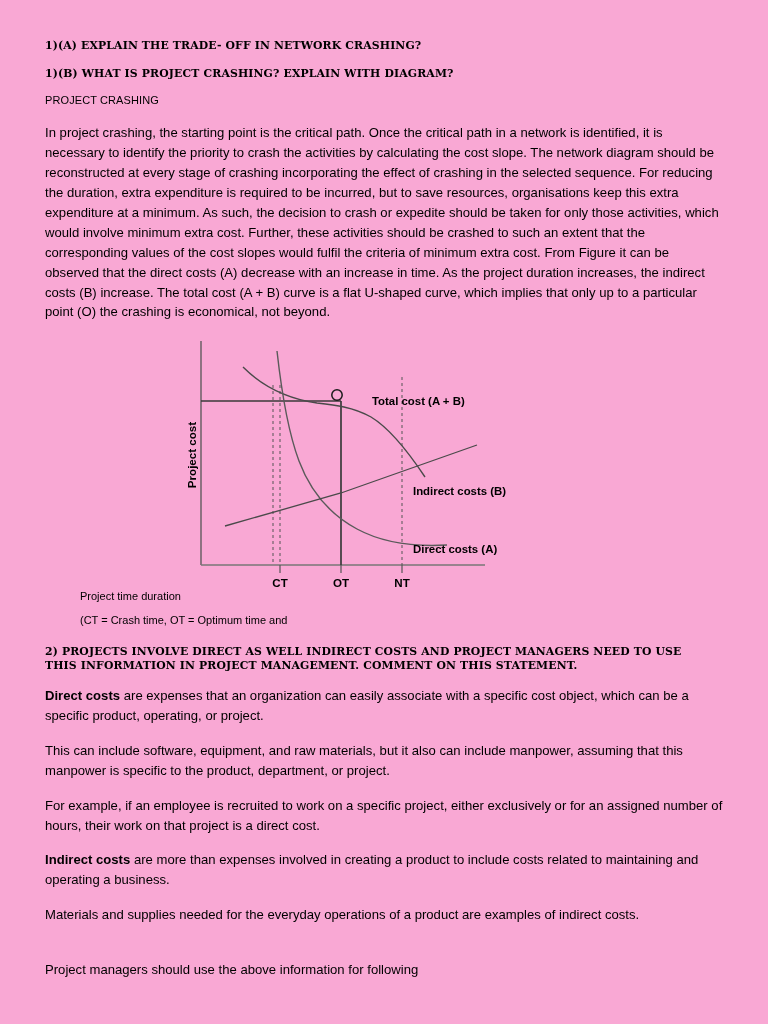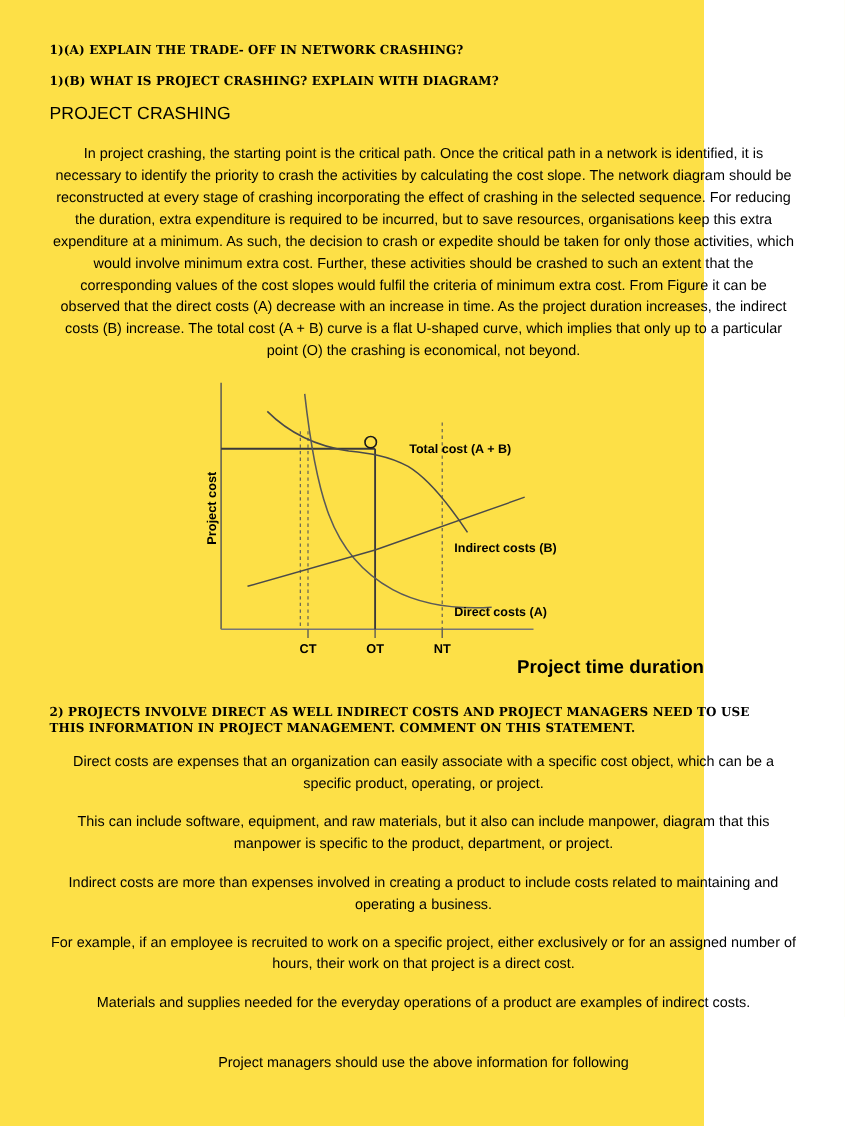"1)(A) EXPLAIN THE TRADE- OFF" .page { background: #fde047 -> #f9a8d4; width: 640px -> 768px }
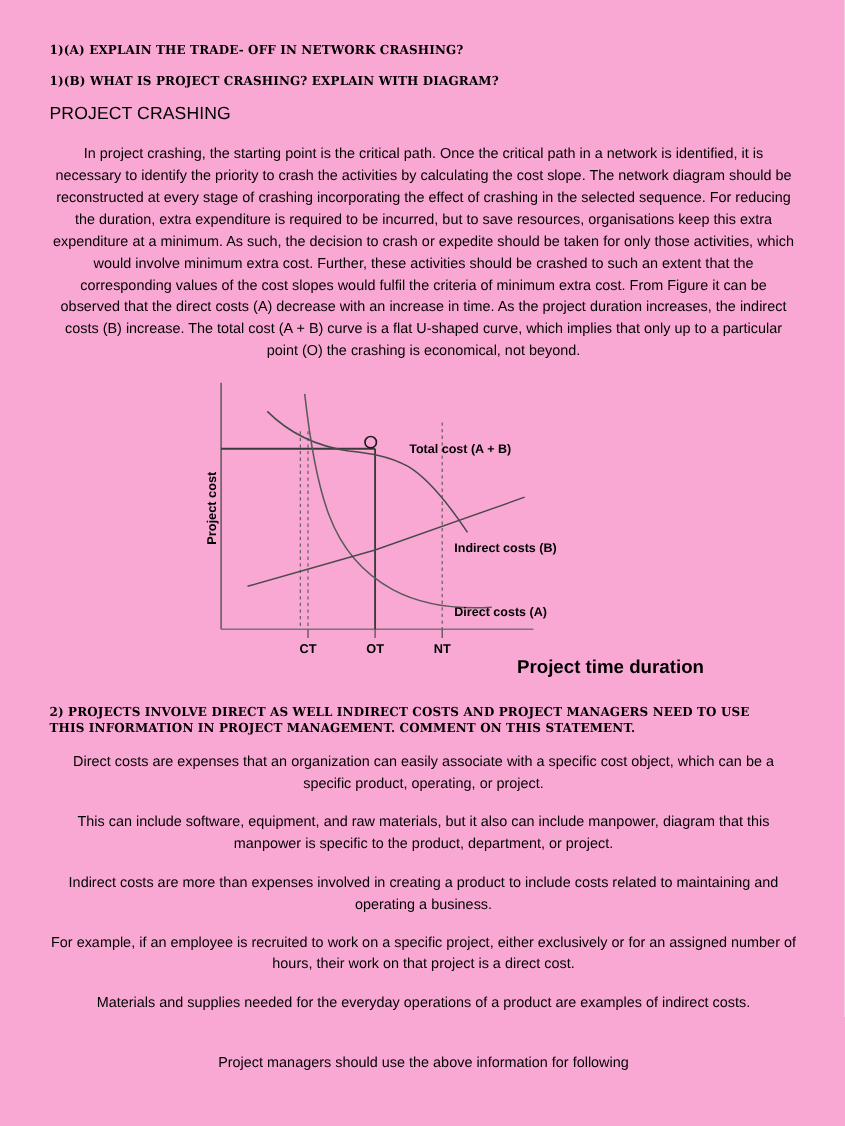"PROJECT CRASHING" .plain-heading { font-size: 16px -> 11px }
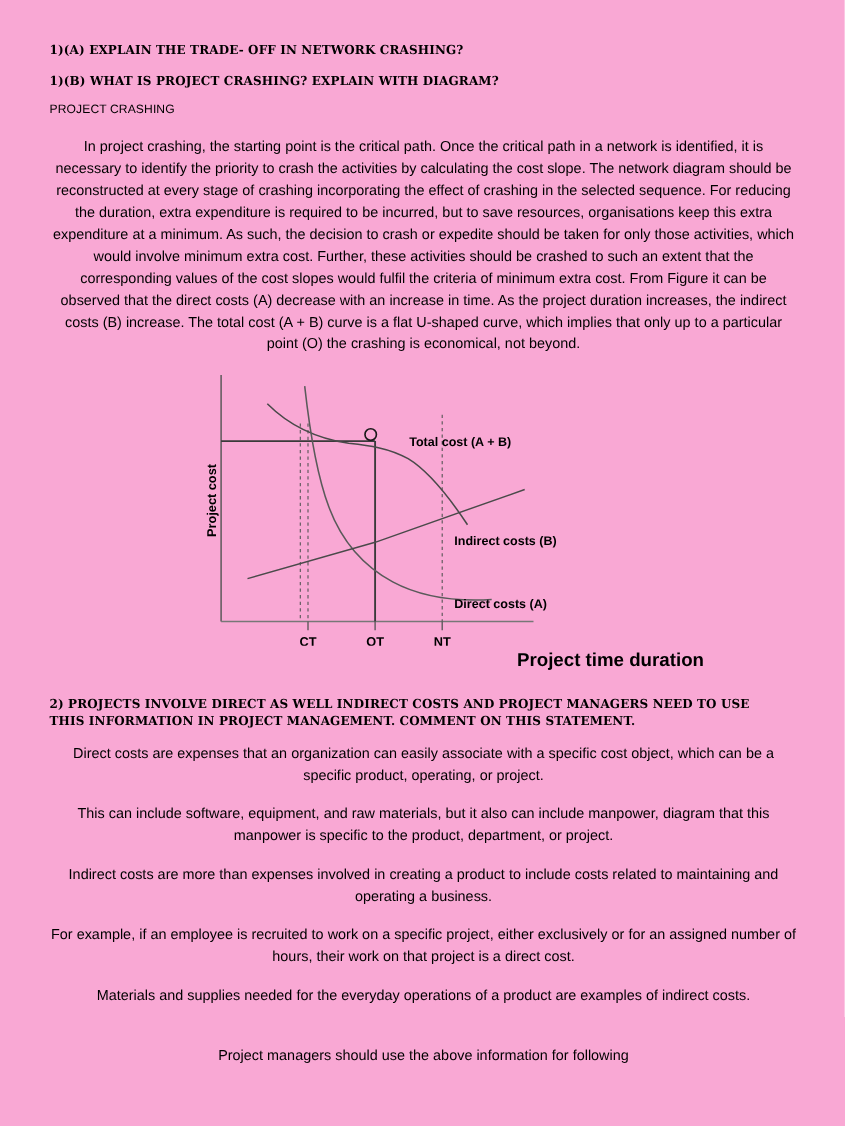"In project crashing, the starting" p.body { text-align: center -> left }
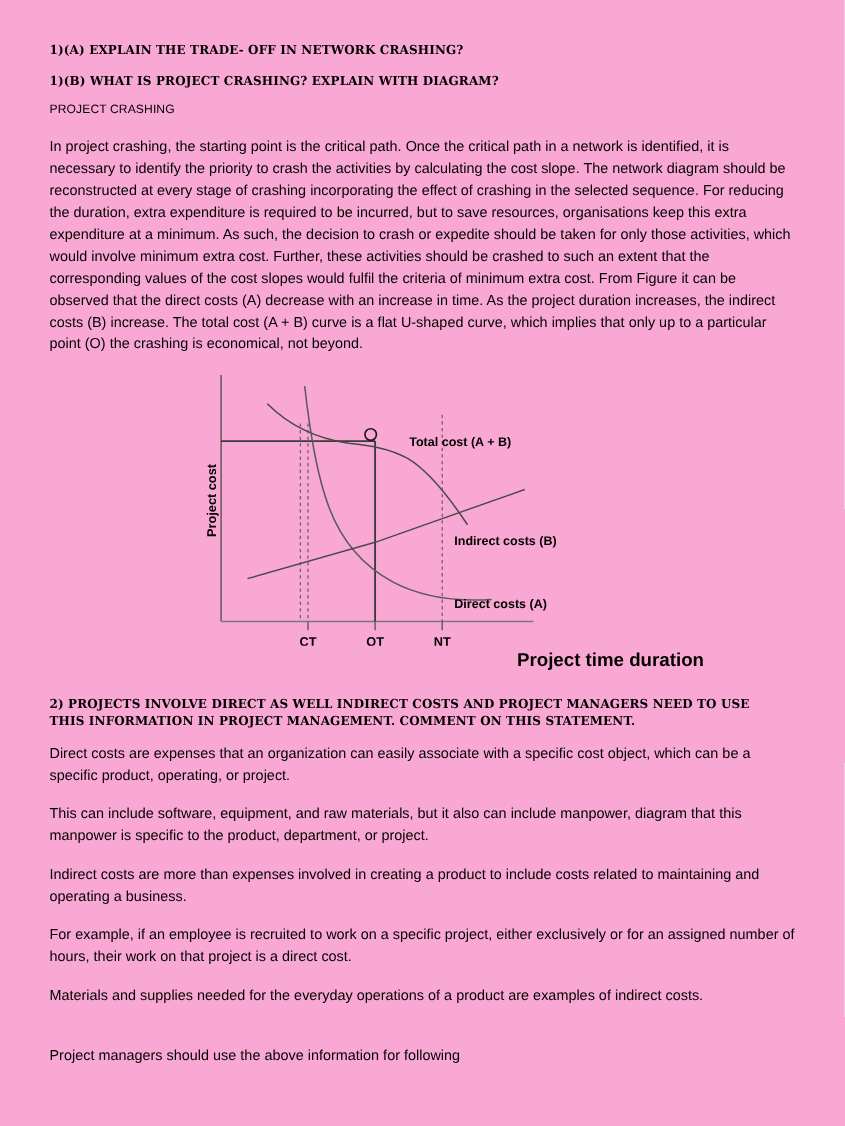"Project time duration" .fig-caption { font-size: 17px -> 11px; font-weight: bold -> normal; text-align: right -> left }
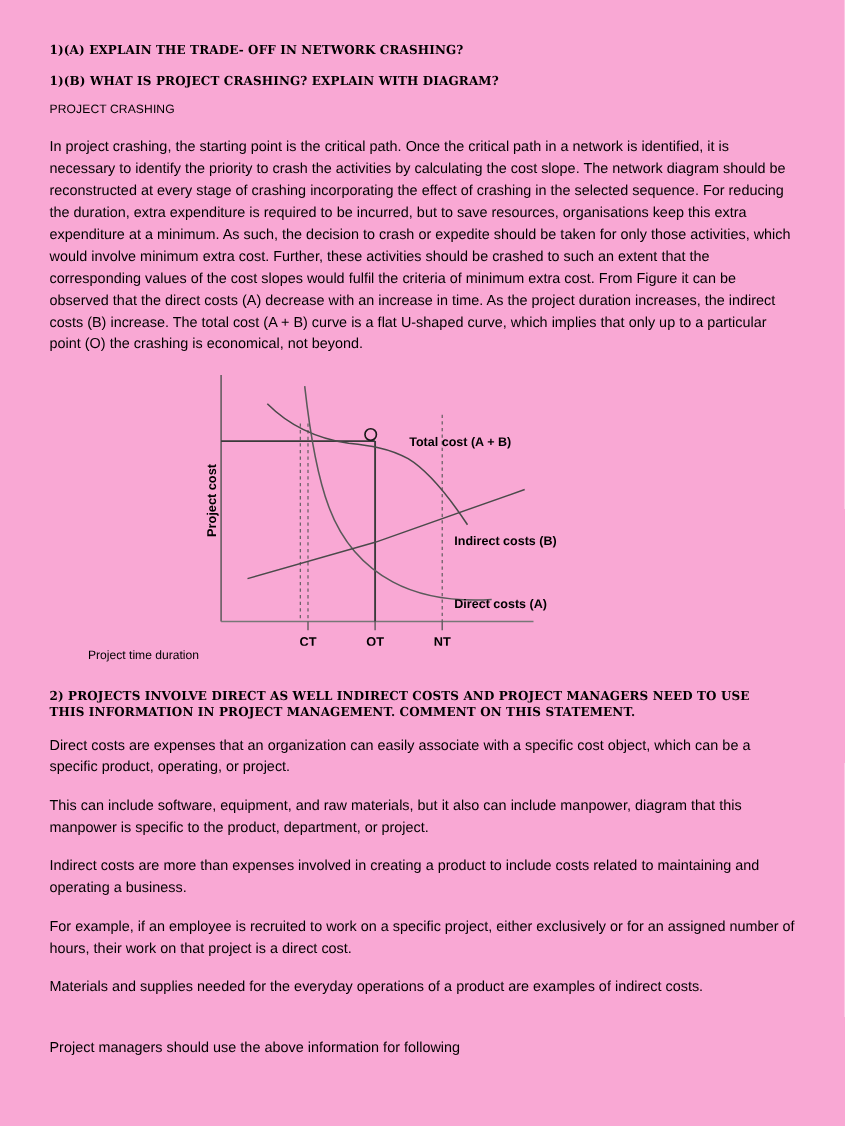"(CT = Crash time, OT" div { html: none -> <div>(CT = Crash time, OT = Optimum time and</div> }
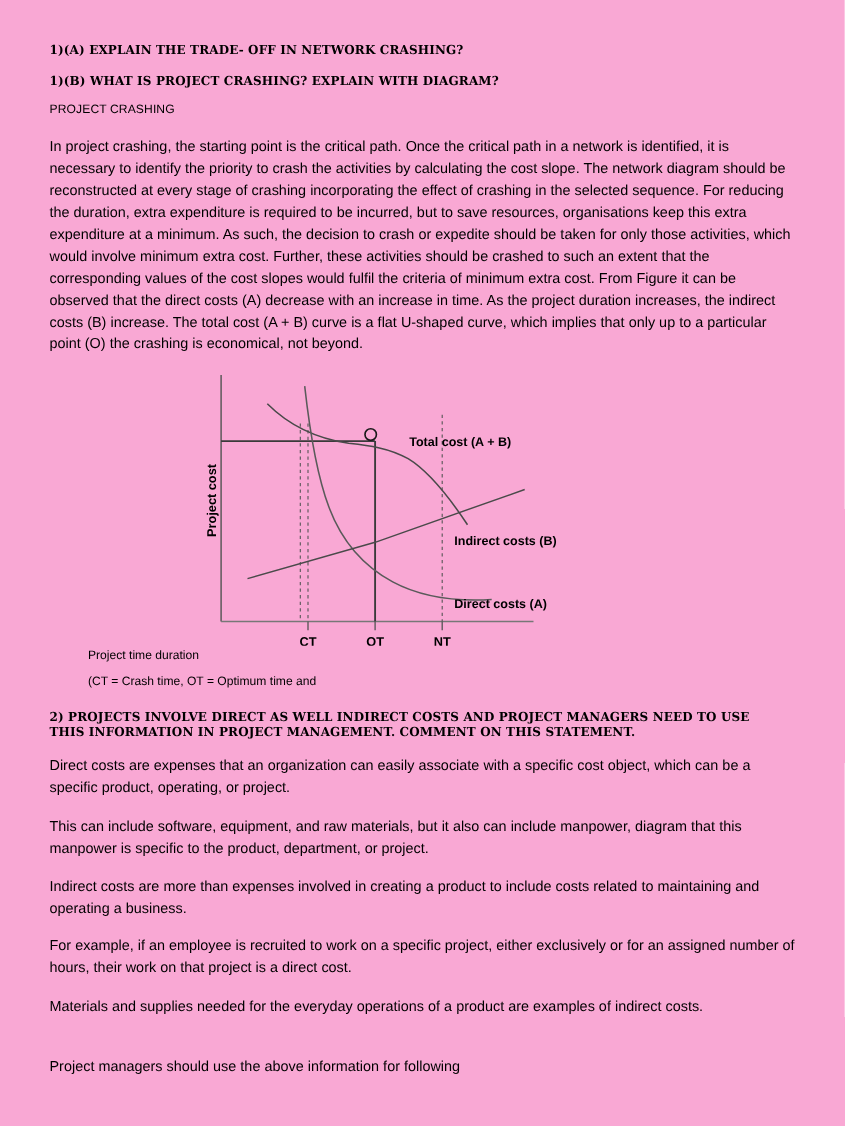"Direct costs" p.body b { font-weight: normal -> bold }
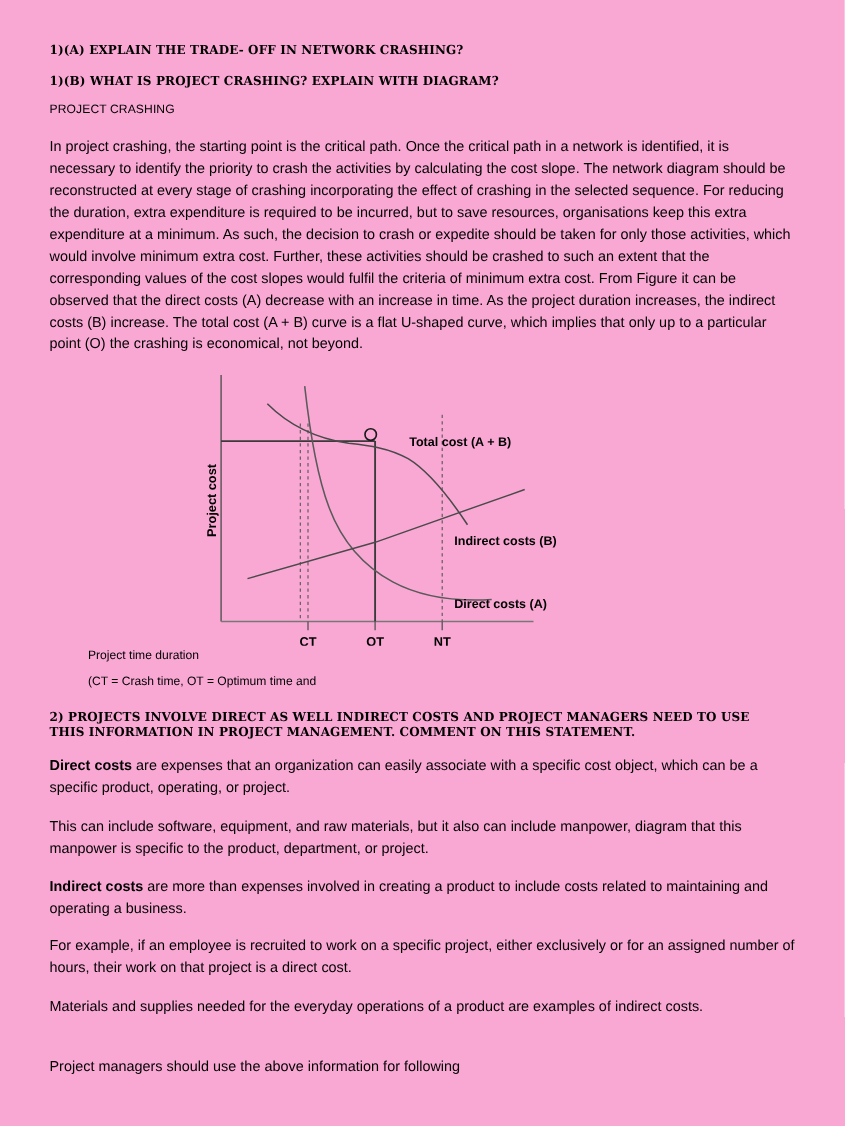"This can include software, equipment," p.body { text: diagram -> assuming }
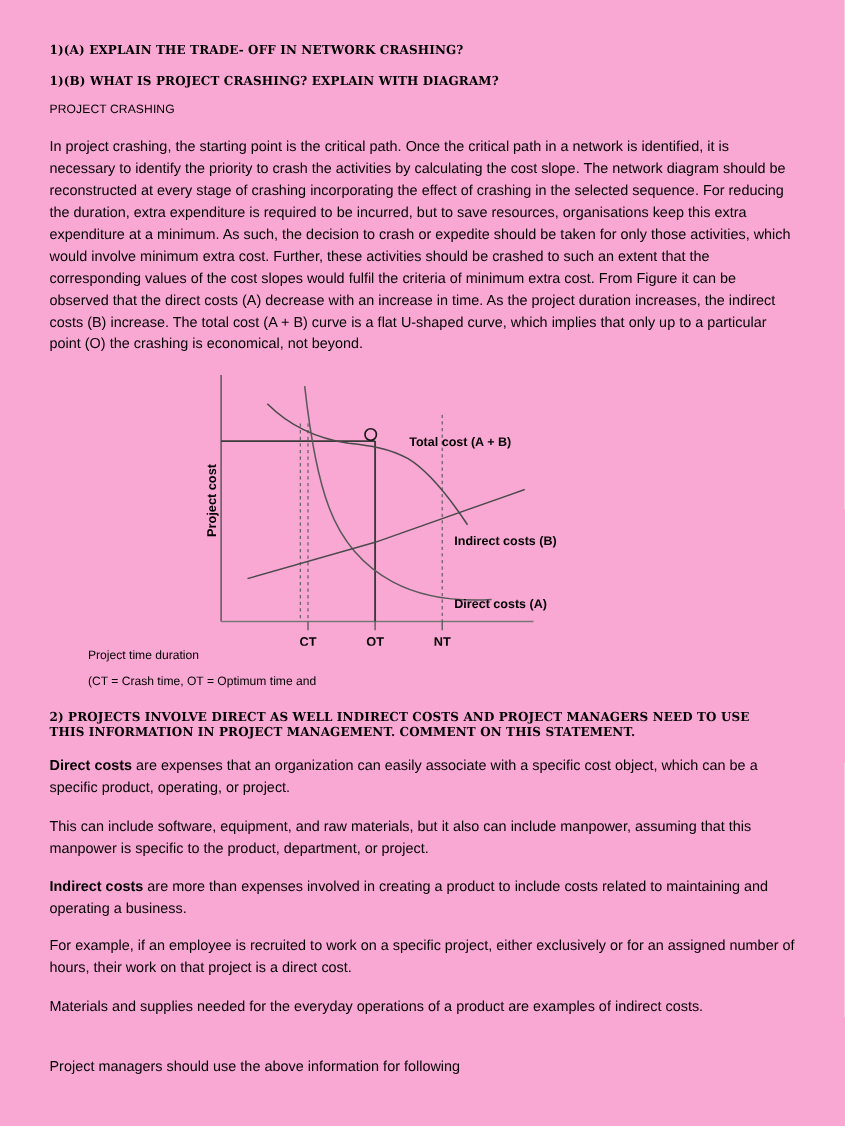"Indirect costs are more than" p.body { order: before "For example, if an employee" -> after "For example, if an employee" }
